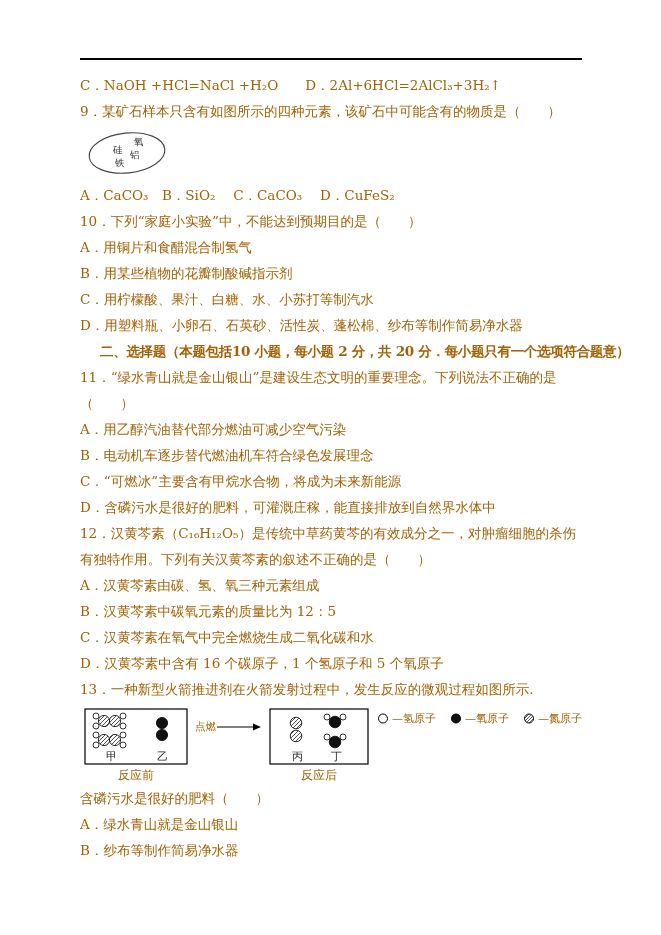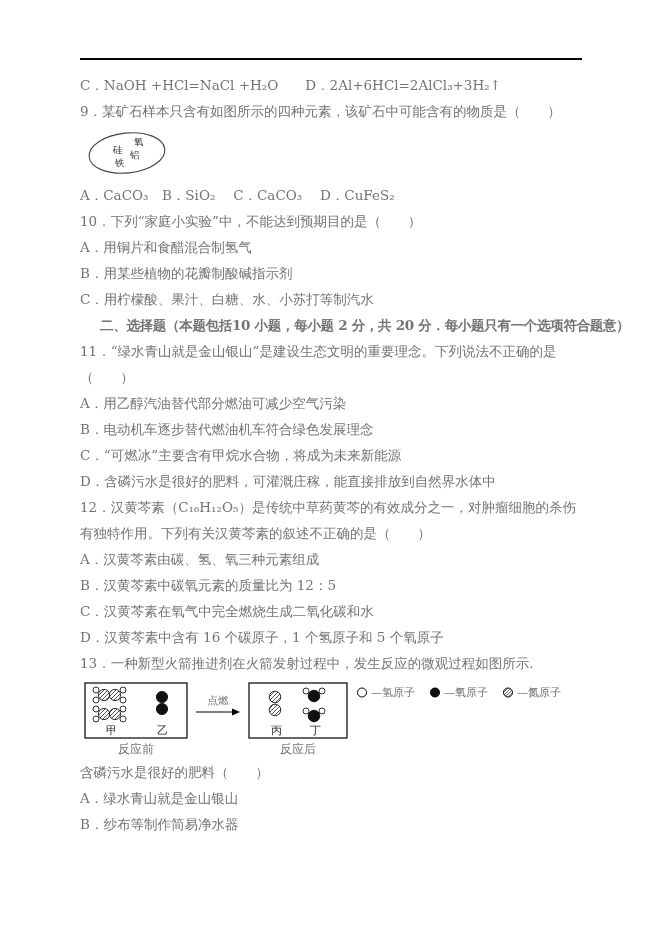"C．NaOH +HCl=NaCl +H₂O" .page { color: #737373 -> #a16207 }
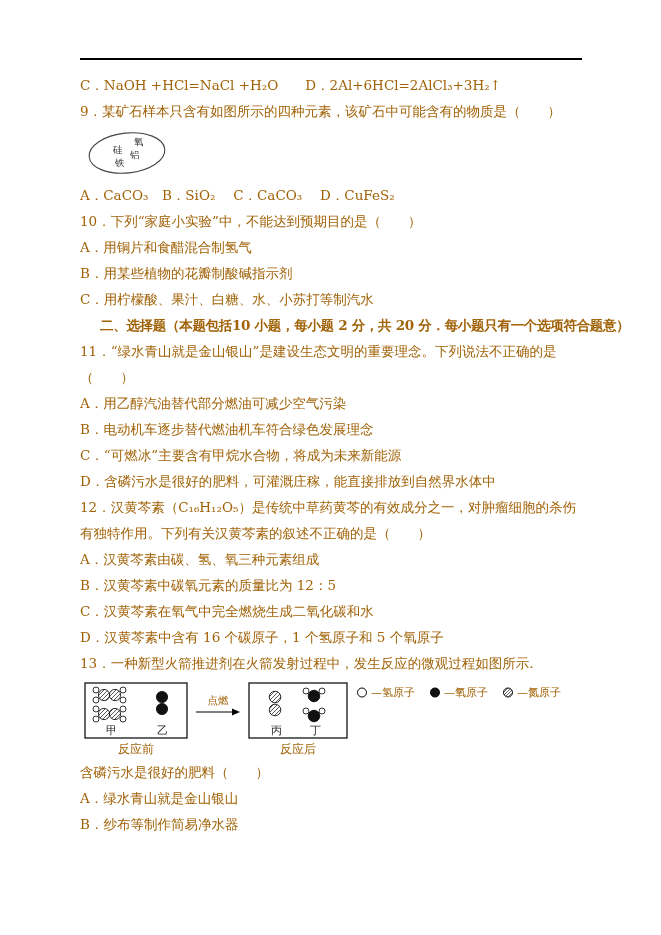"D．用塑料瓶、小卵石、石英砂、活性炭、蓬松棉、纱布等制作简易净水器" p.line { html: none -> <p>D．用塑料瓶、小卵石、石英砂、活性炭、蓬松棉、纱布等制作简易净水器</p> }
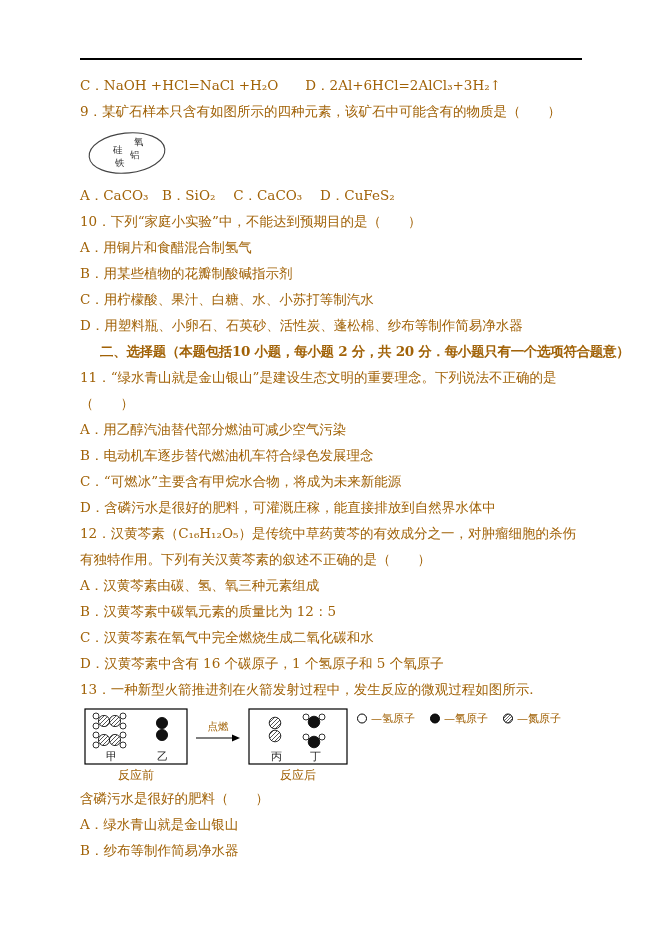"点燃" .arrow-col { flex-direction: column -> row }
